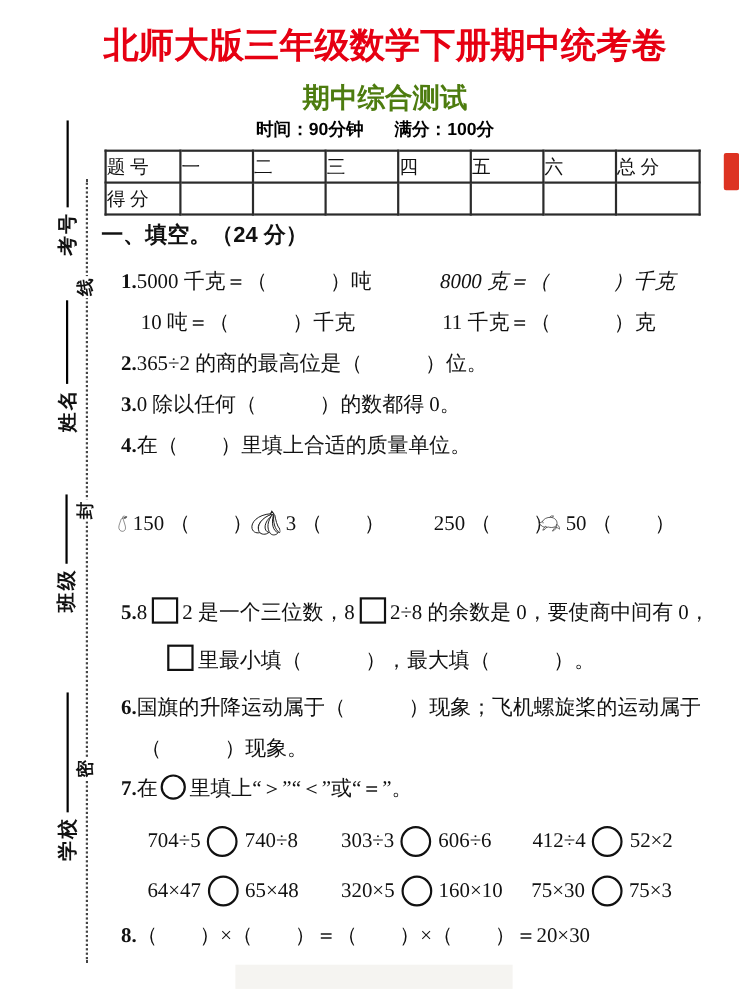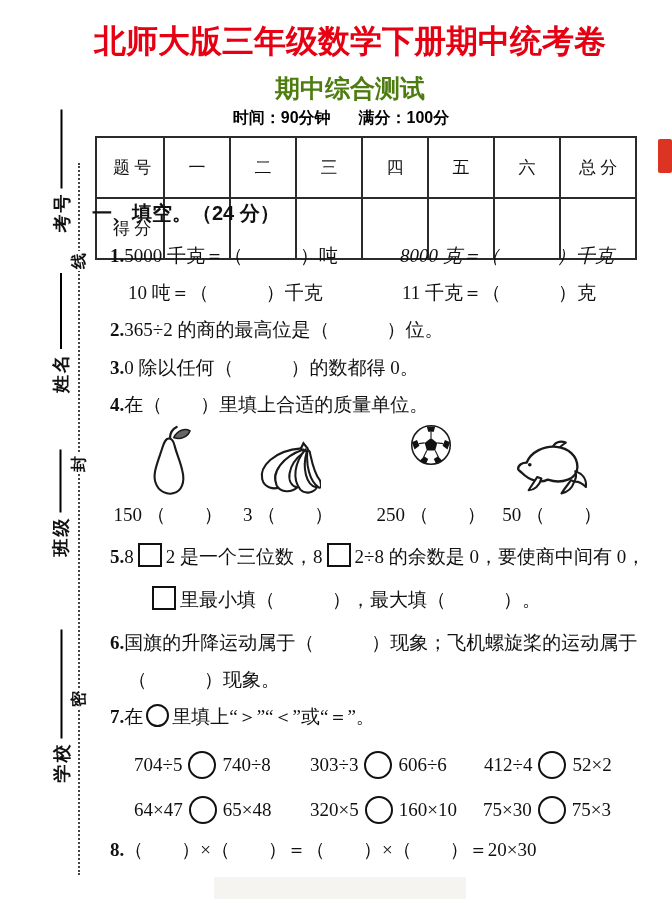"题 号" table.score td { padding: 16px -> 0; text-align: center -> none }
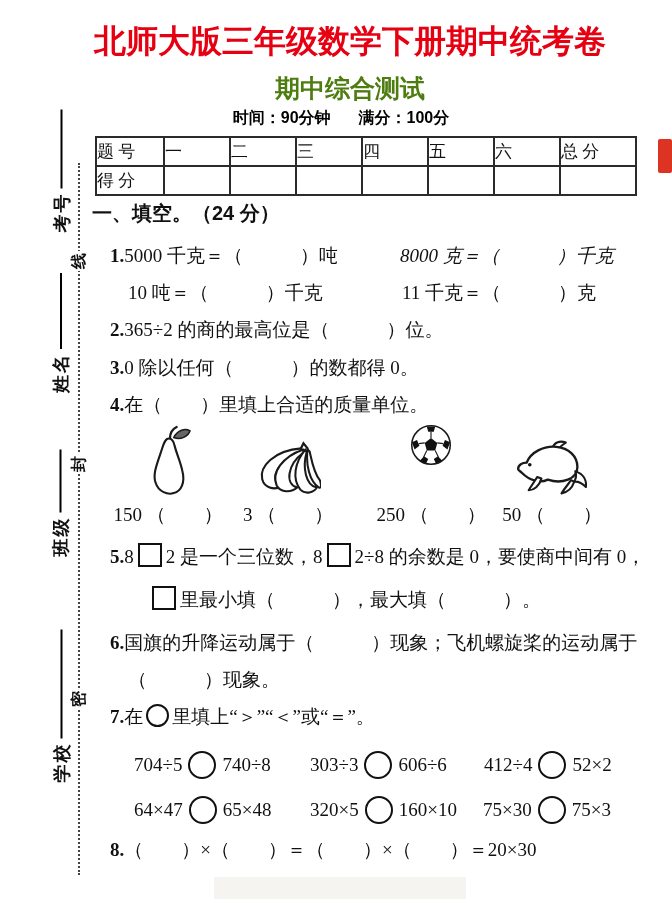"150 （ ）" .fig { flex-direction: column -> row; justify-content: flex-end -> center }
